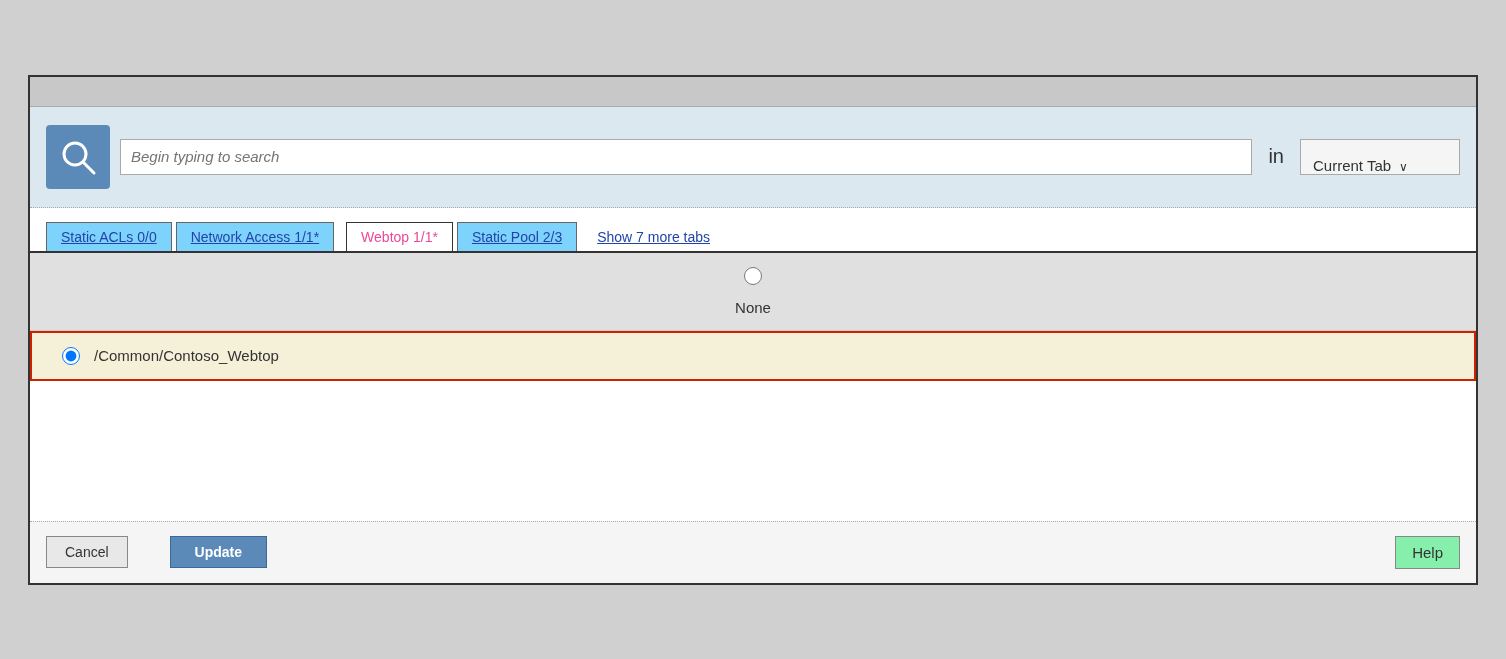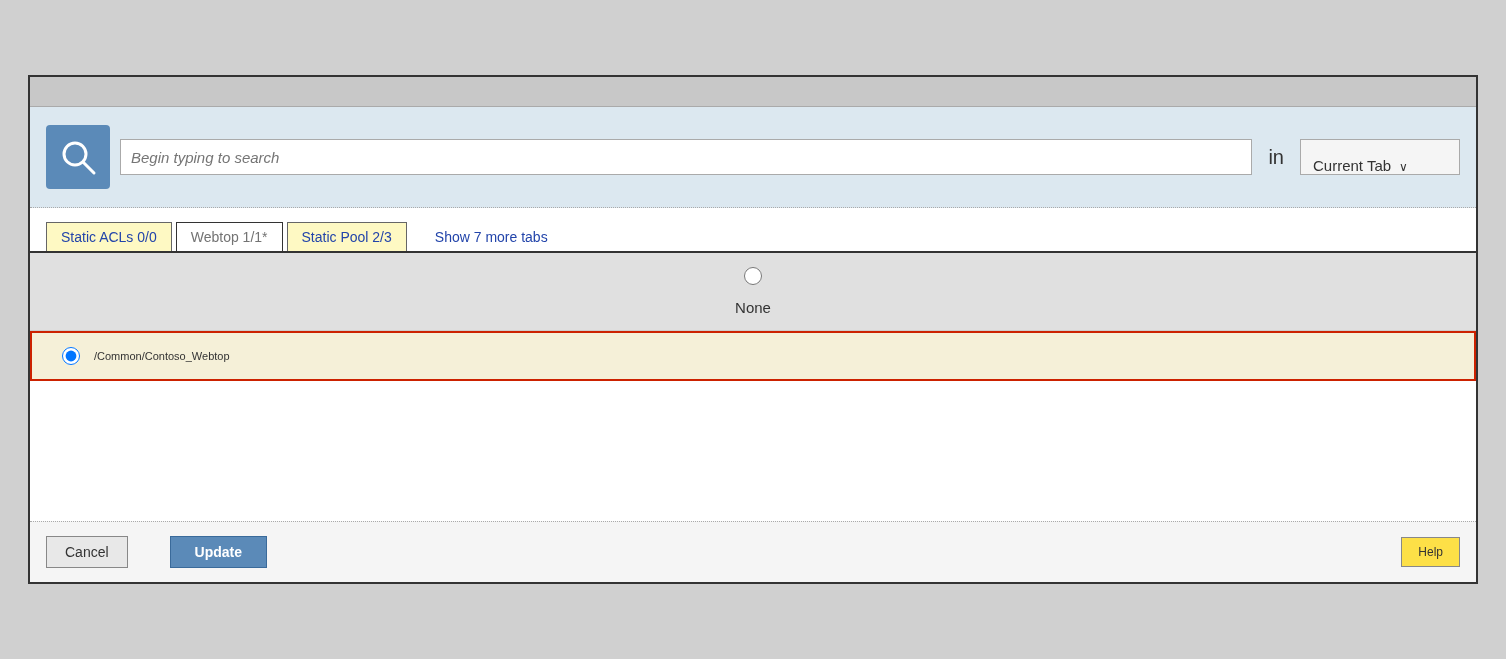"Static ACLs 0/0" .tab { background: #fef9c3 -> #7dd3fc; text-decoration: none -> underline }
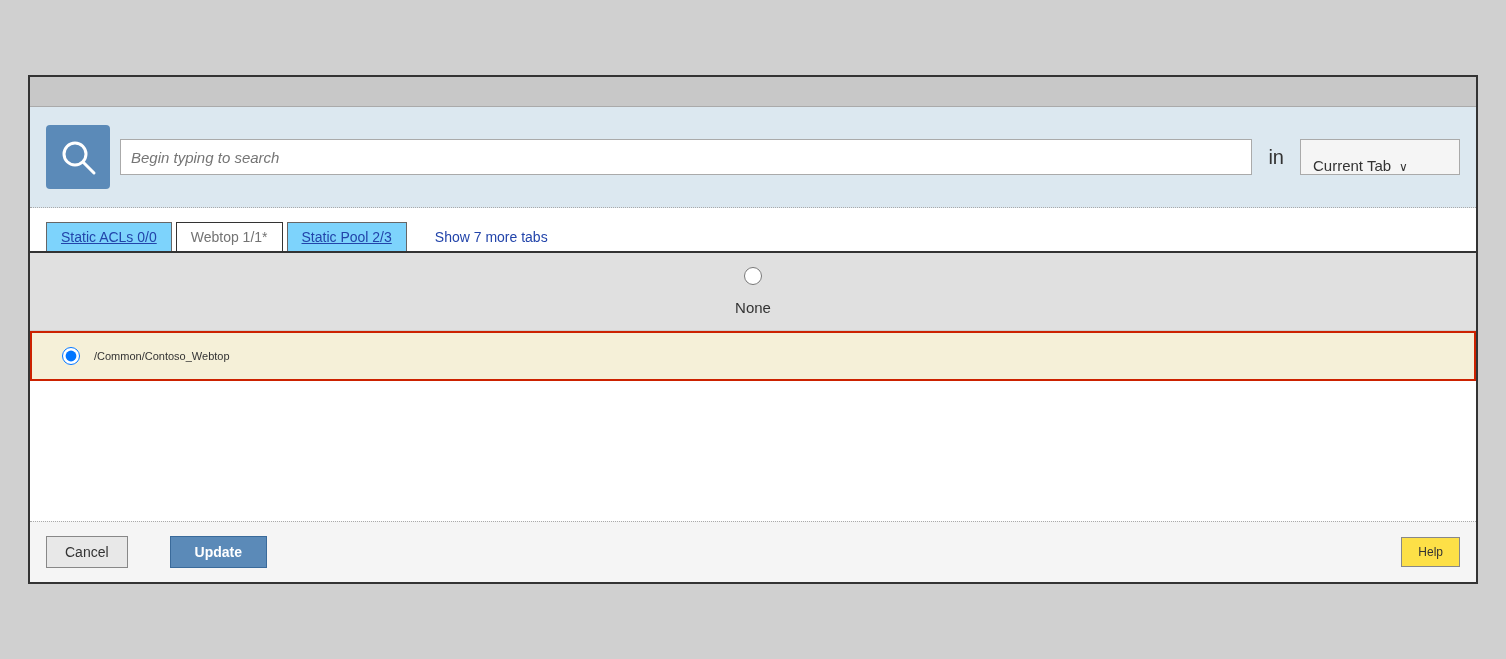"Network Access 1/1*" div.tab { html: none -> <div>Network Access 1/1*</div> }
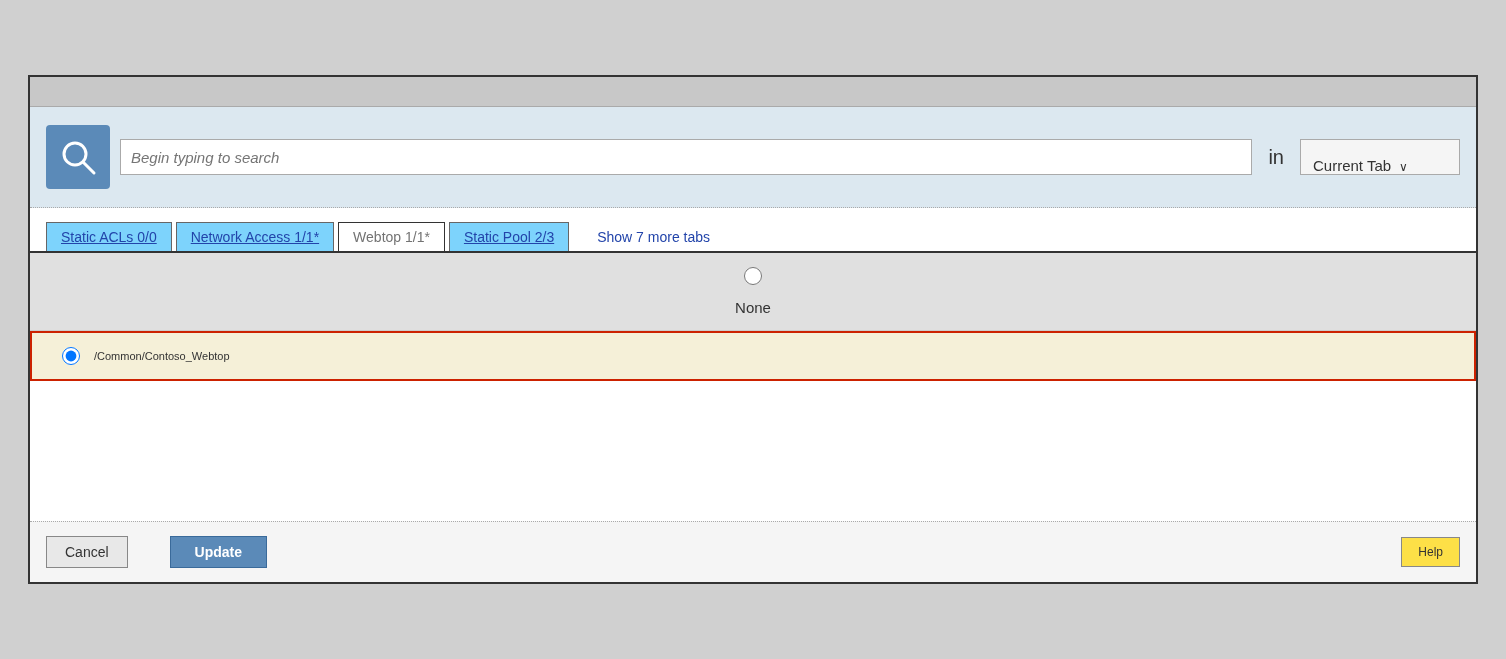"Webtop 1/1*" .tab.active { color: #737373 -> #ec4899; margin-left: none -> 8px }
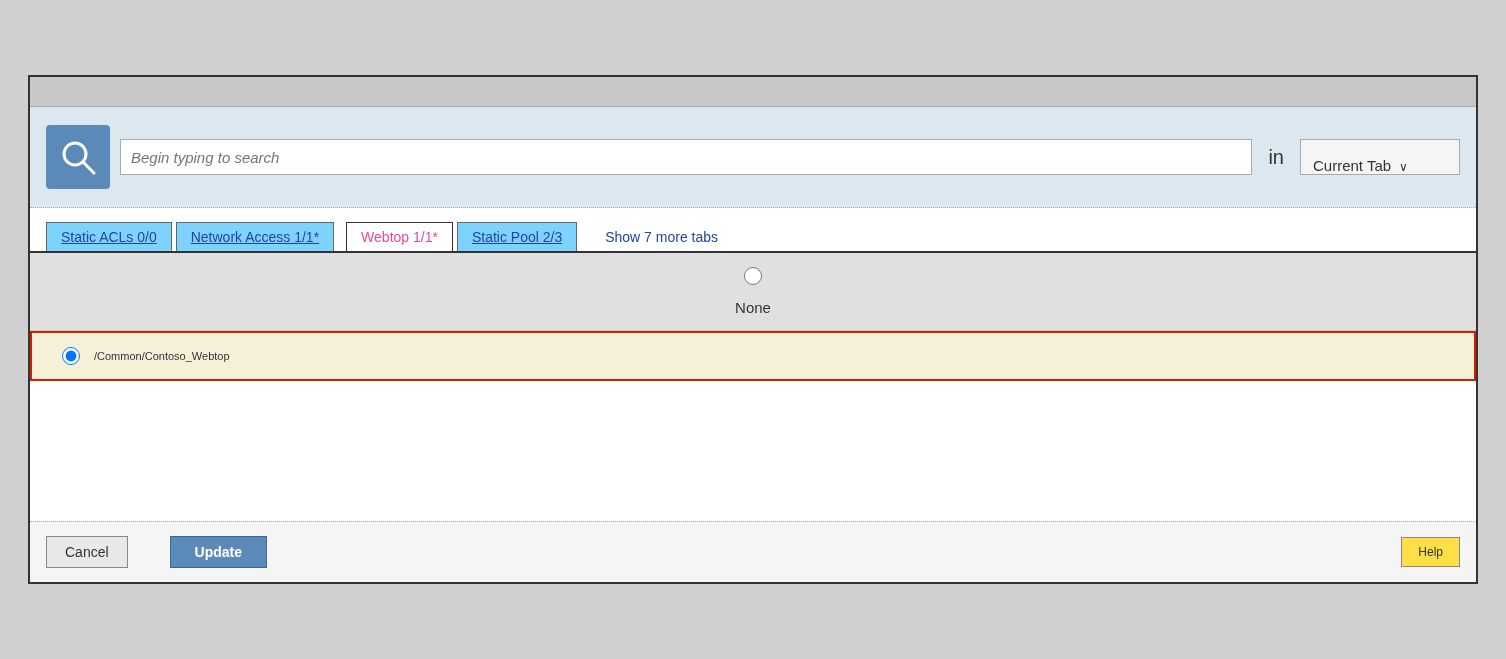"Show 7 more tabs" .show-more-link { margin-left: 24px -> 16px; text-decoration: none -> underline }
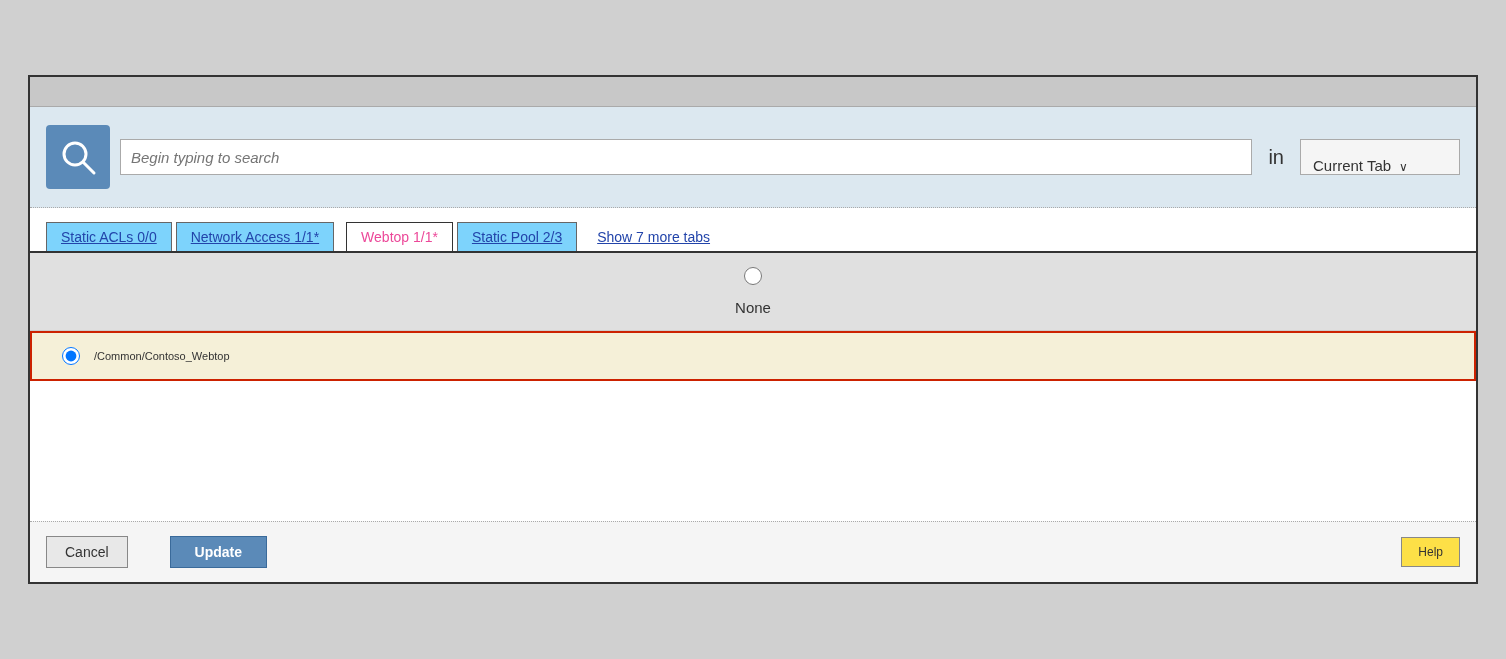"/Common/Contoso_Webtop" .radio-row-selected label { font-size: 11px -> 15px }
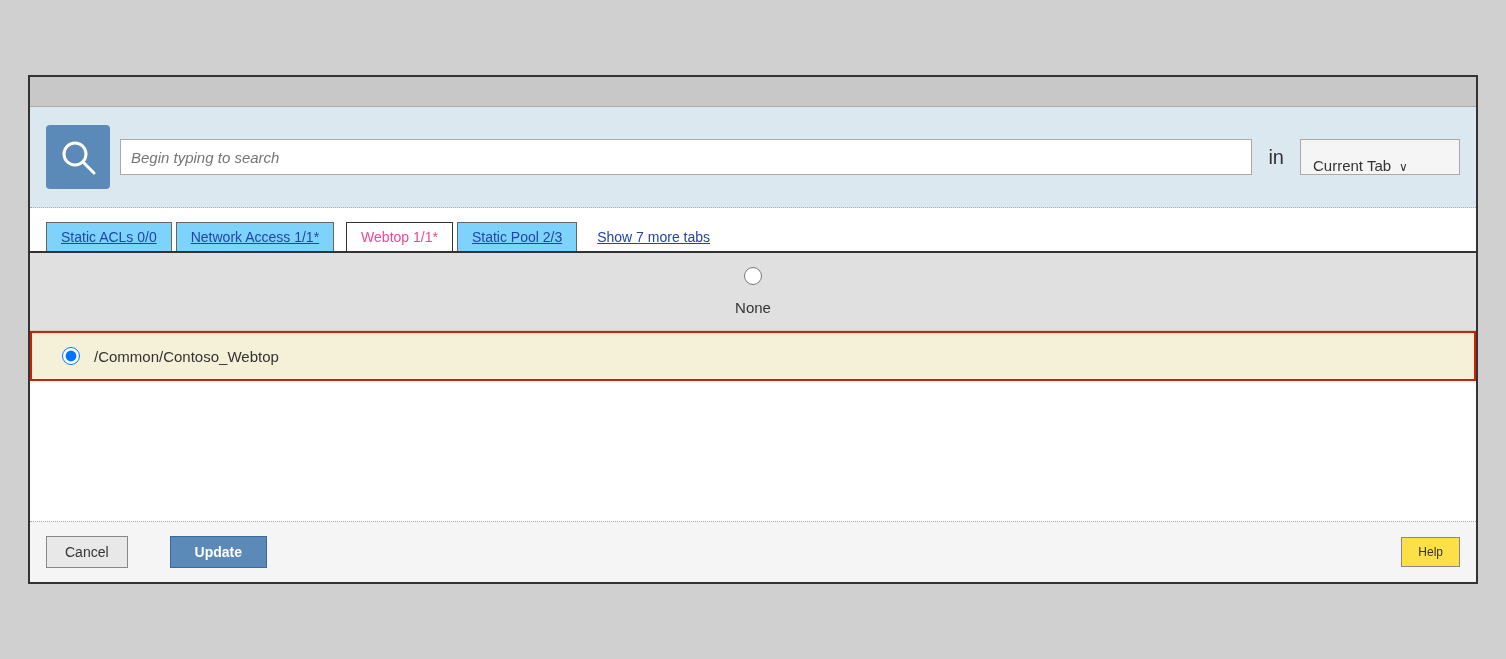"Help" .btn-help { background: #fde047 -> #86efac; font-size: 12px -> 15px }
